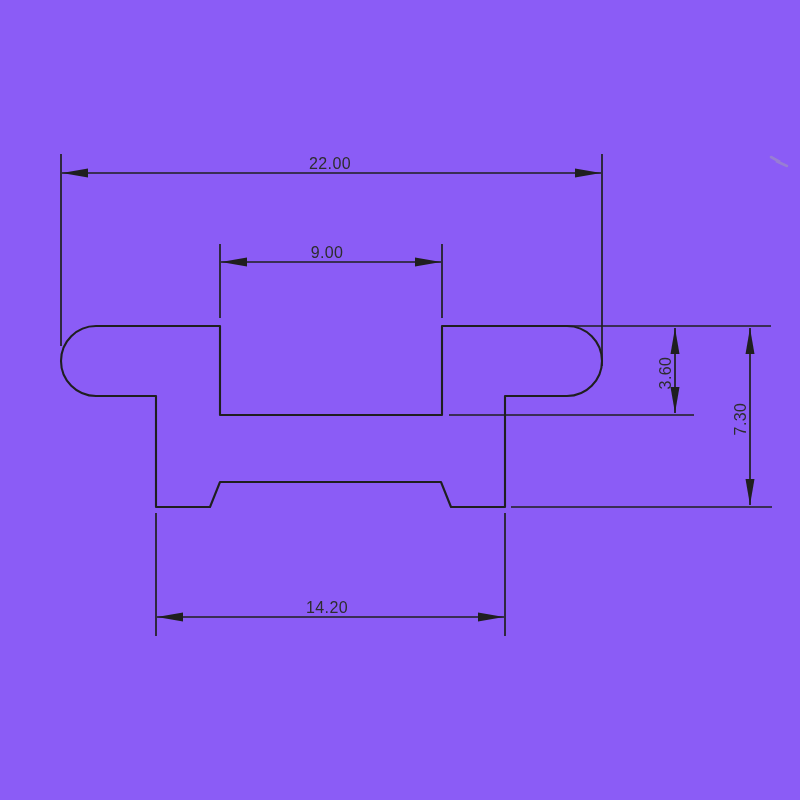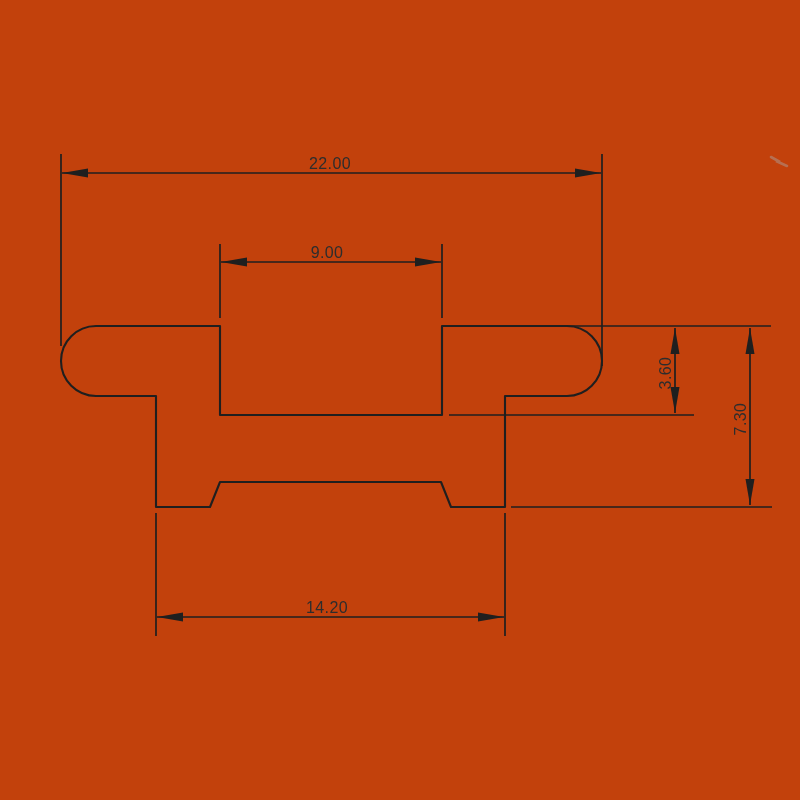"22.00" .canvas { background: #c2410c -> #8b5cf6 }
